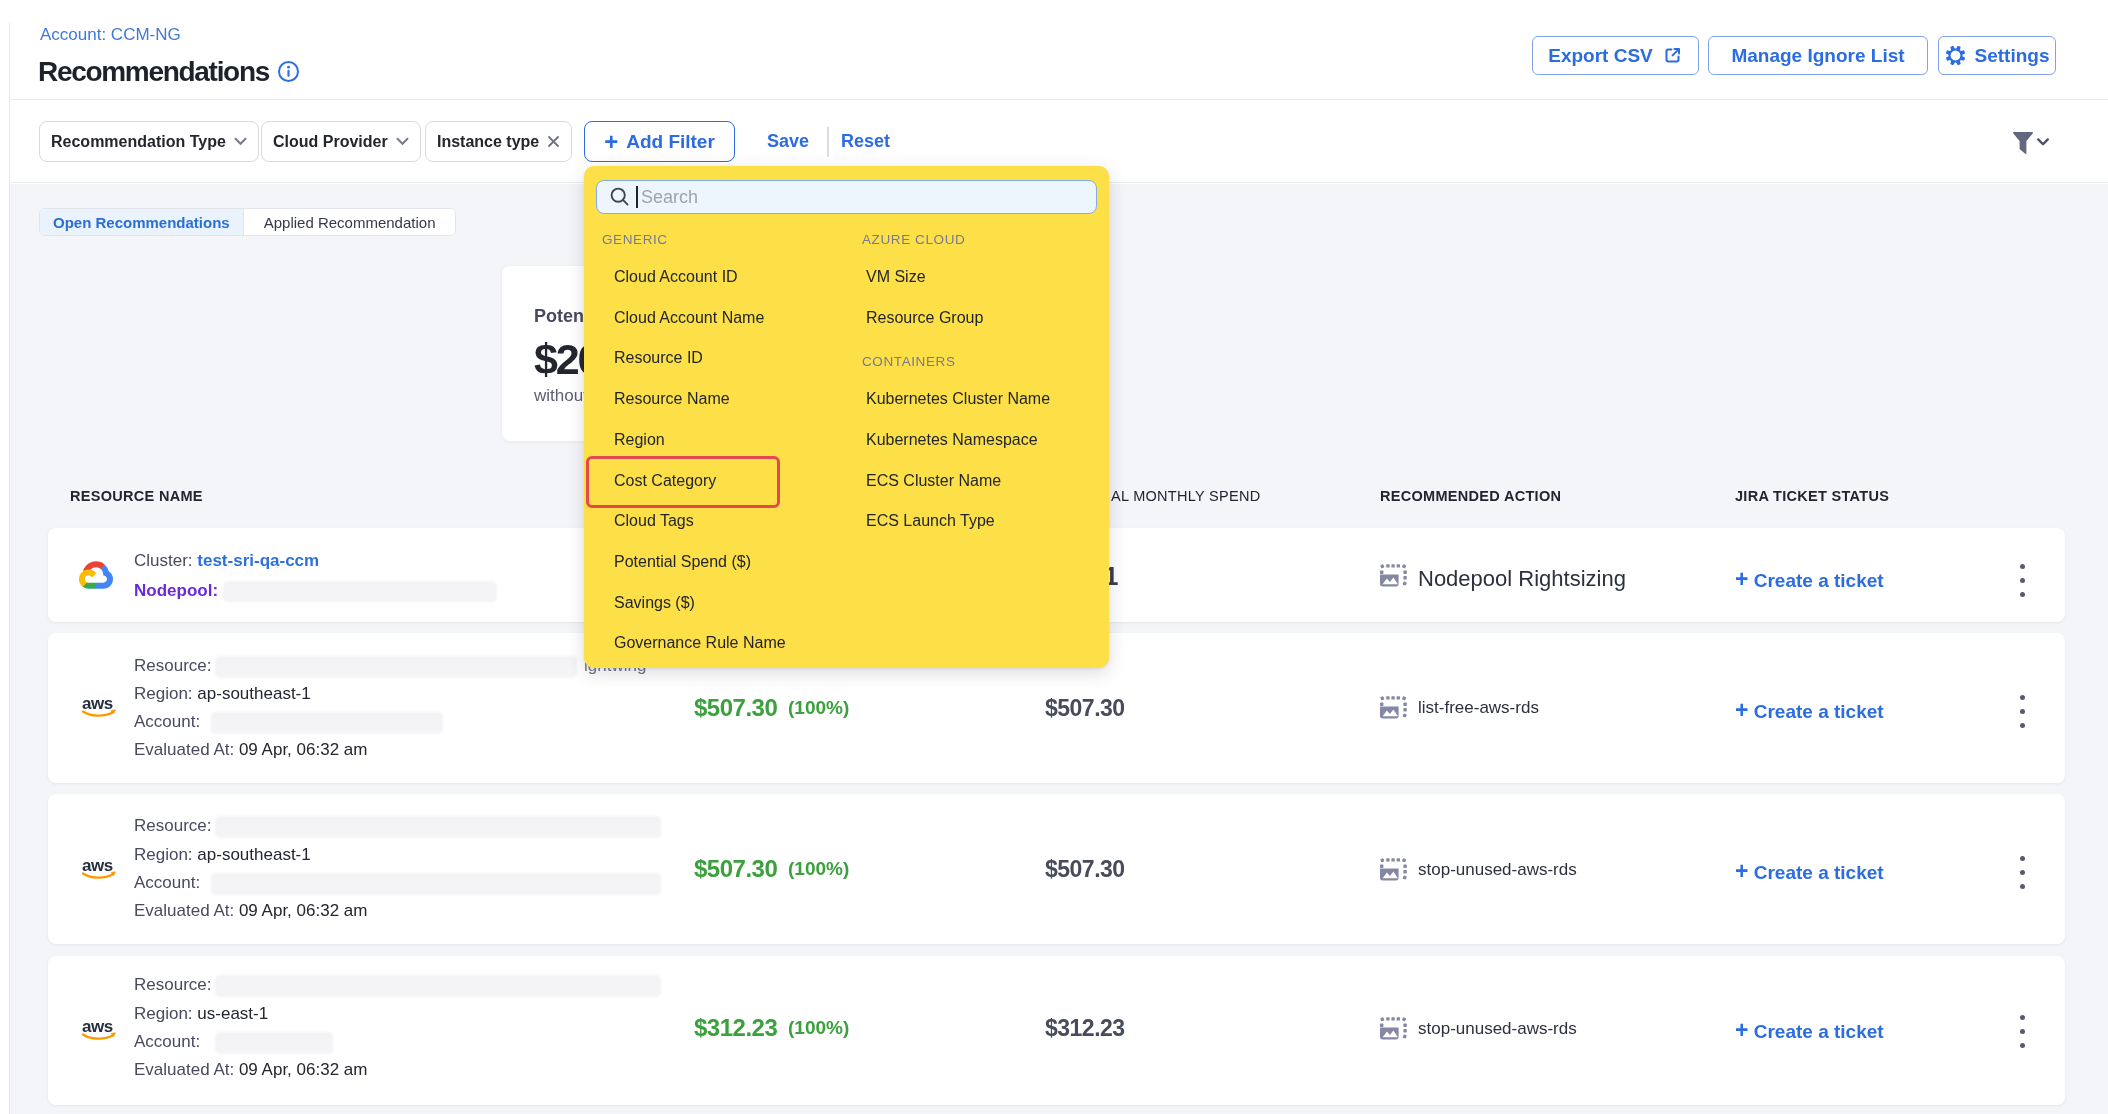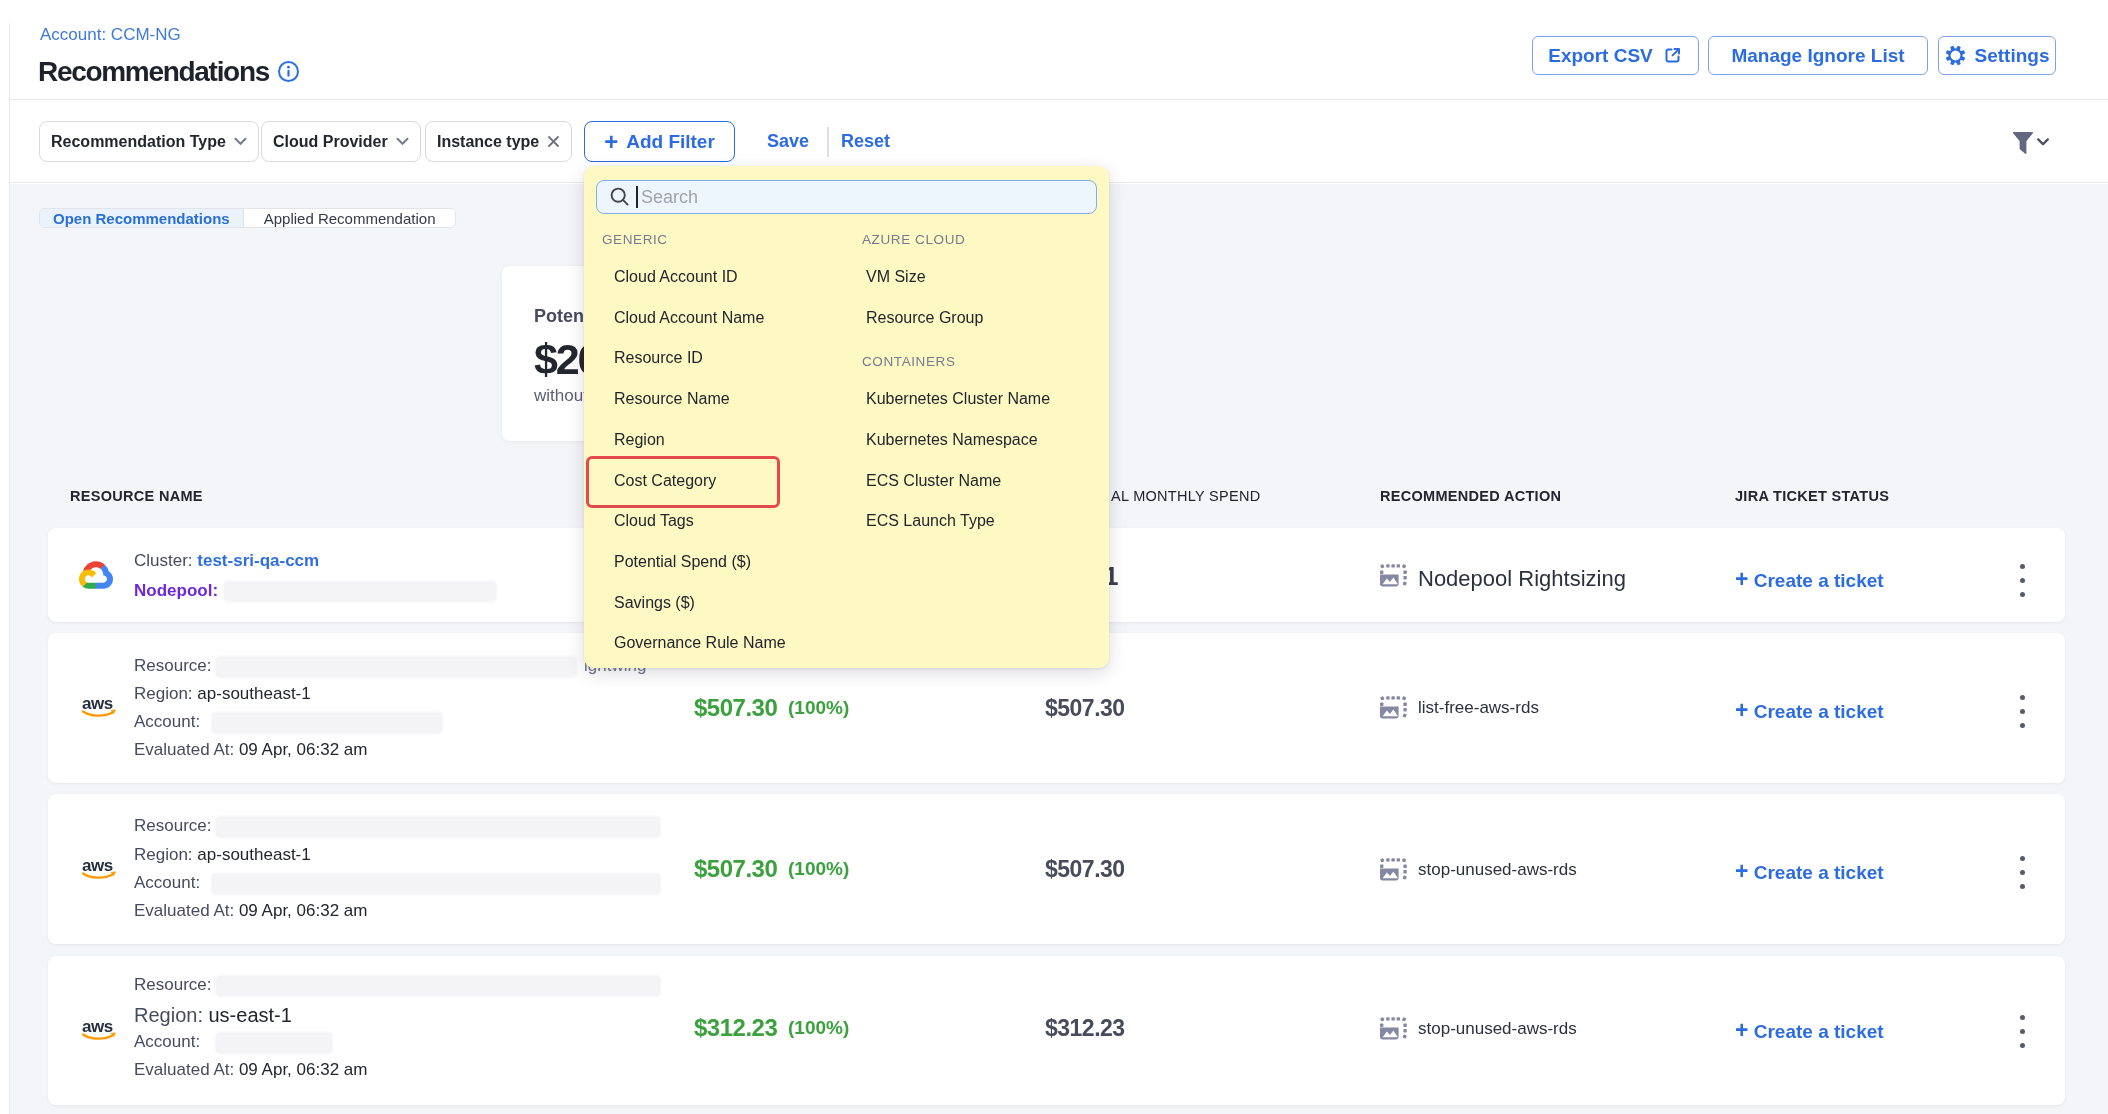"Search" #panel { background: #fef9c3 -> #fde047 }
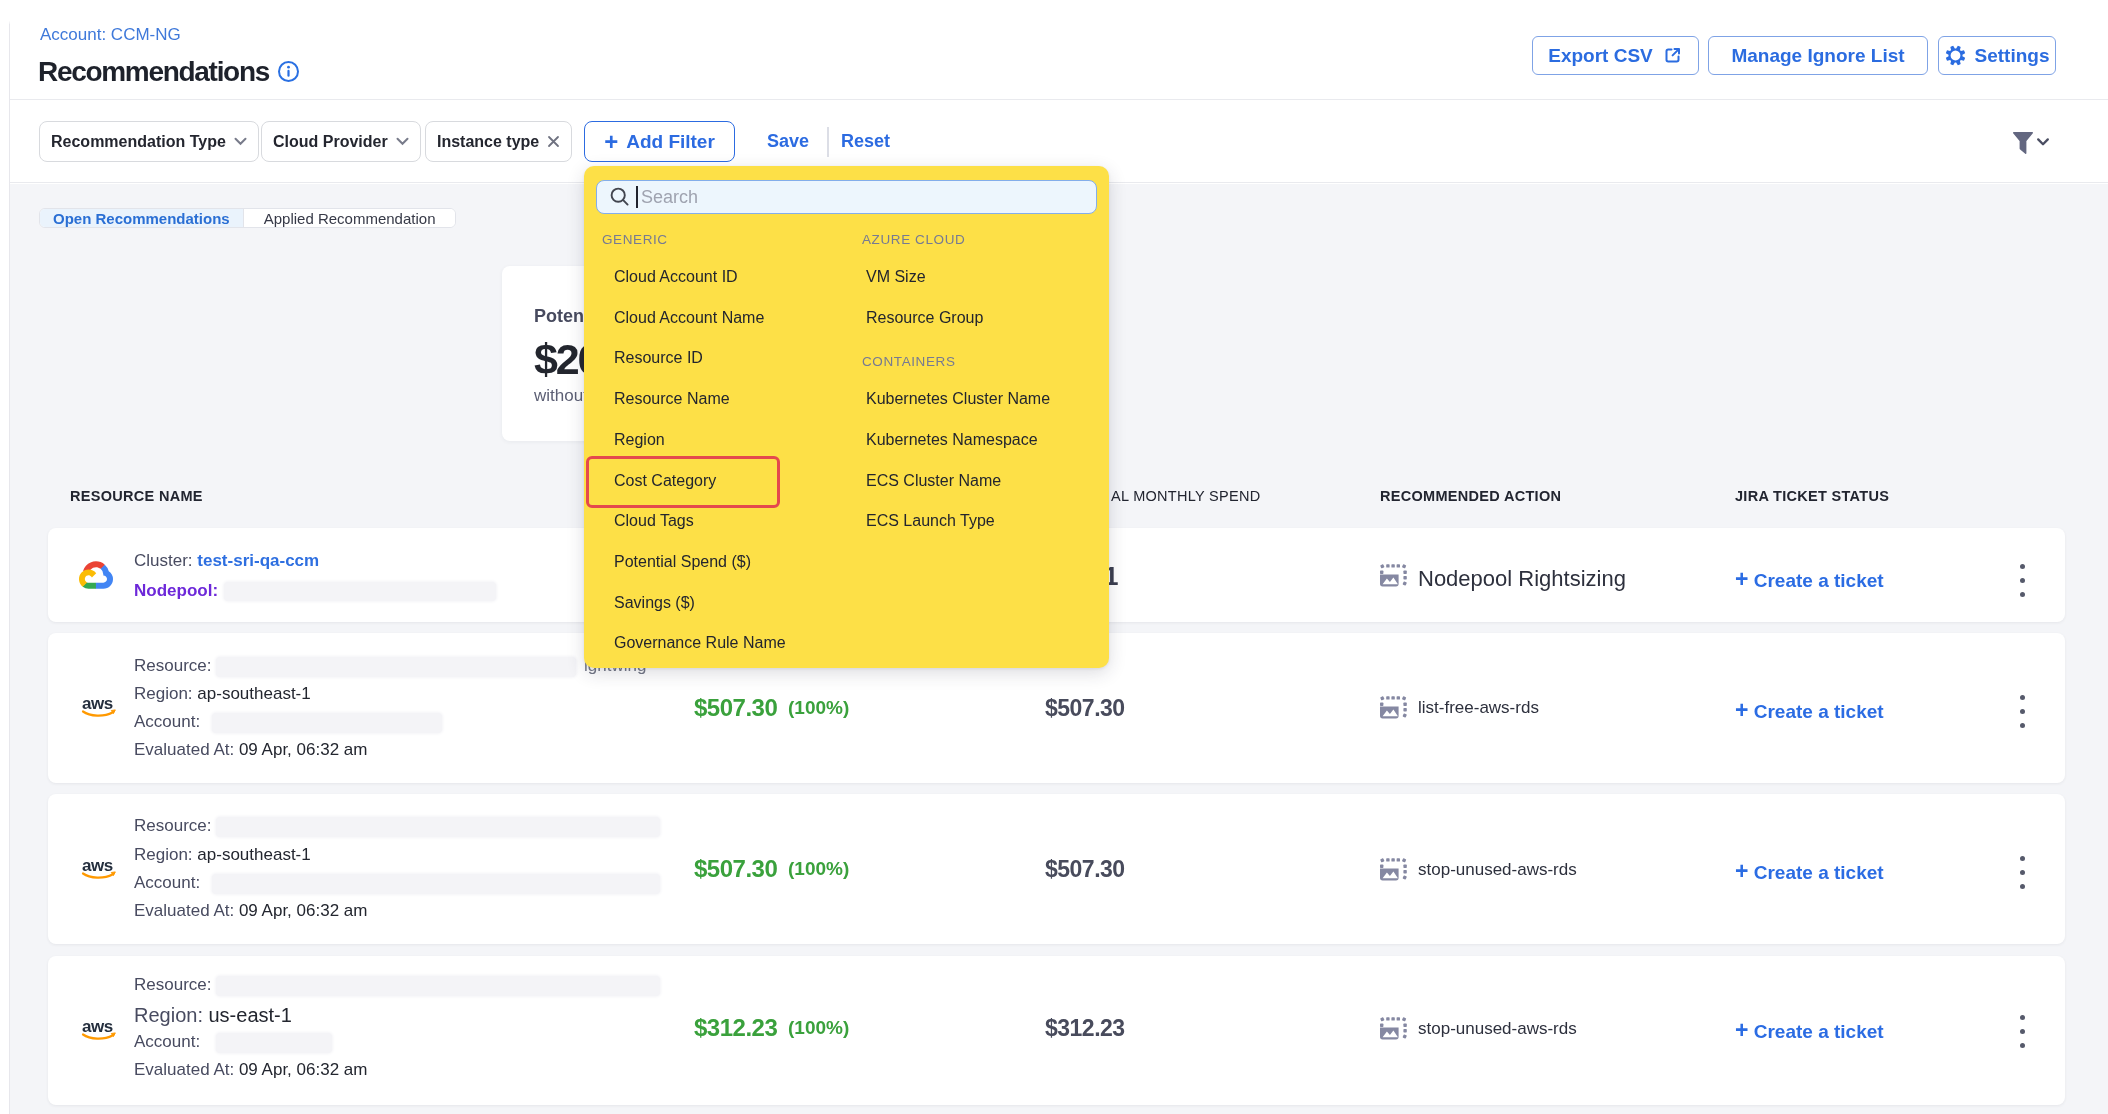"Open Recommendations" #tabs { height: 20px -> 28px }
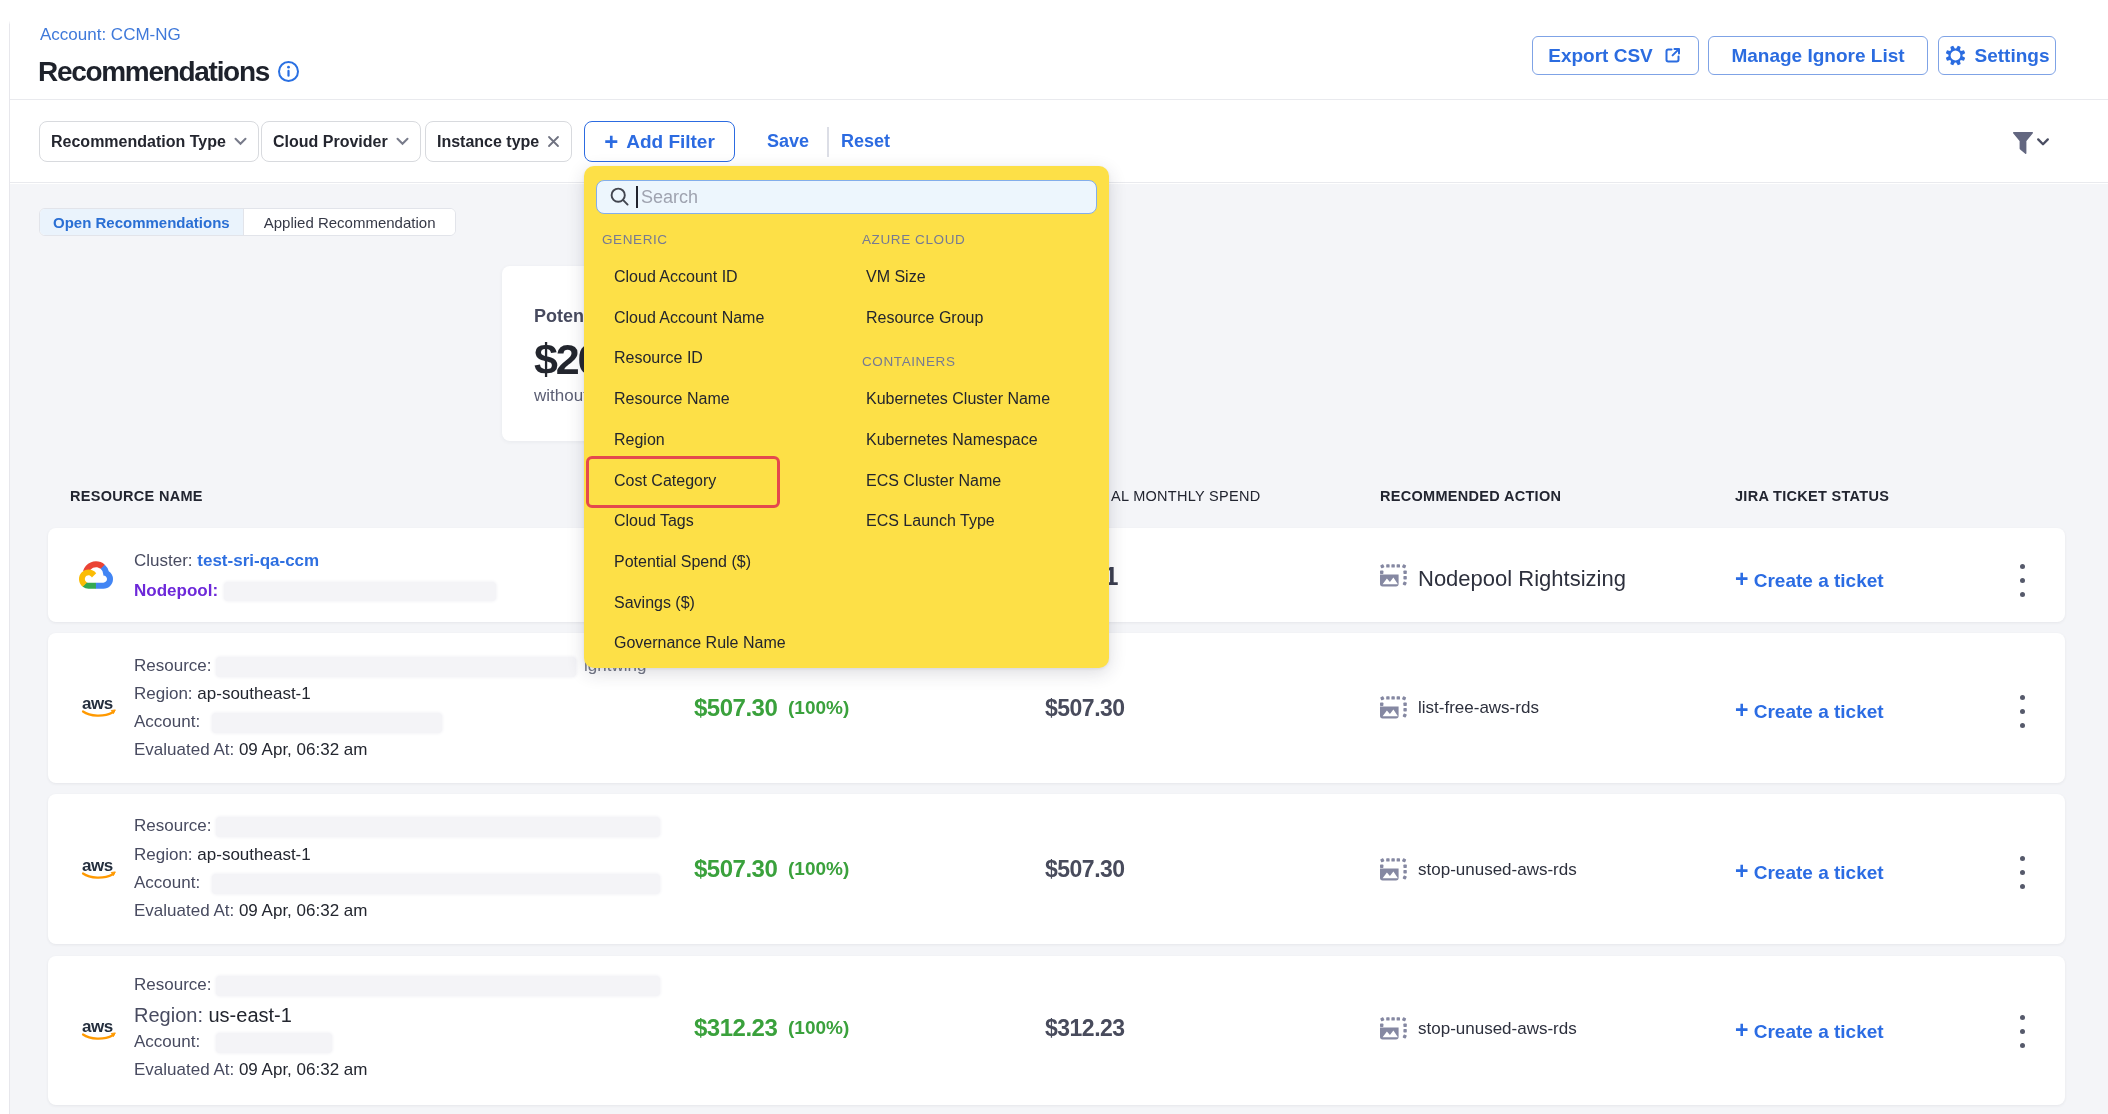"Region: us-east-1" div.t { font-size: 20px -> 17px }
